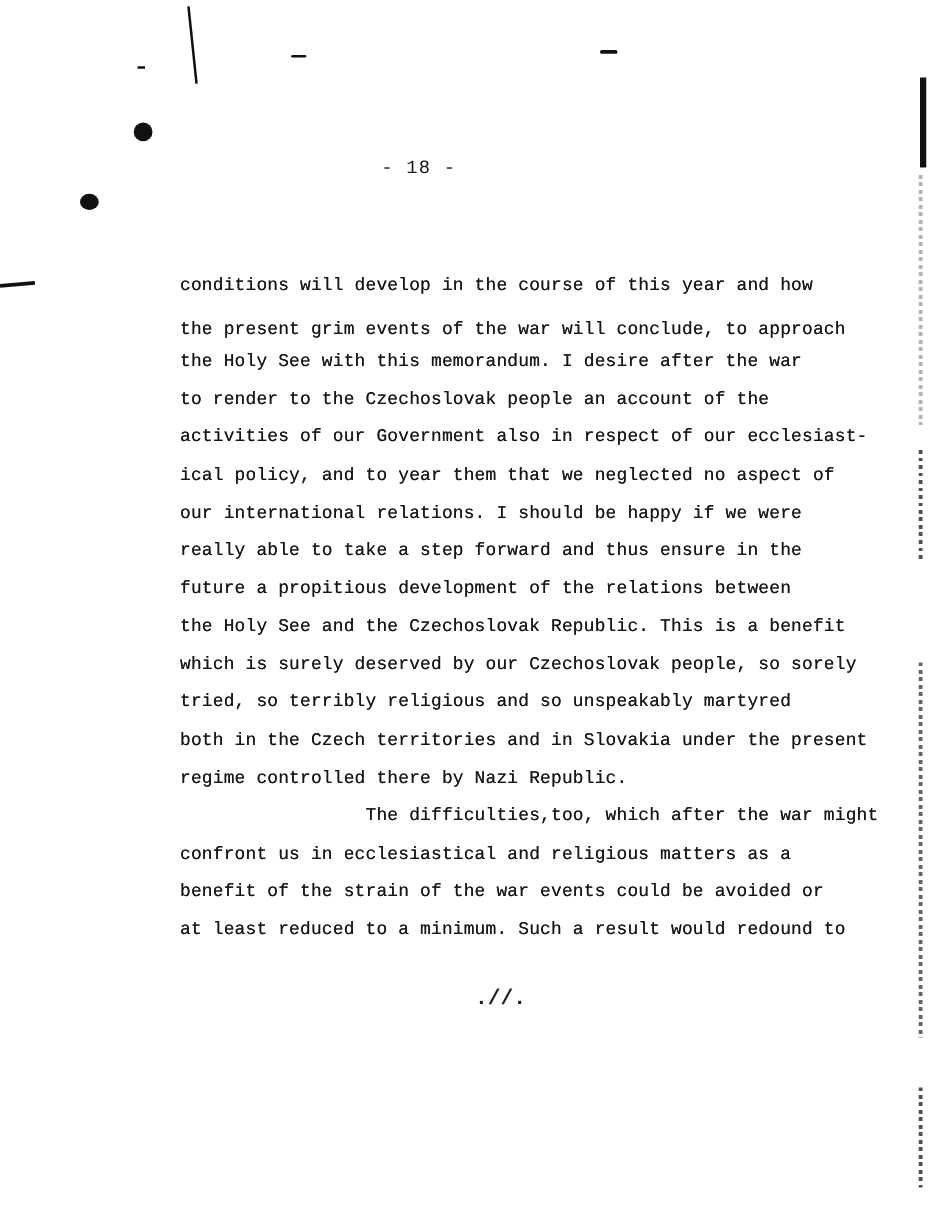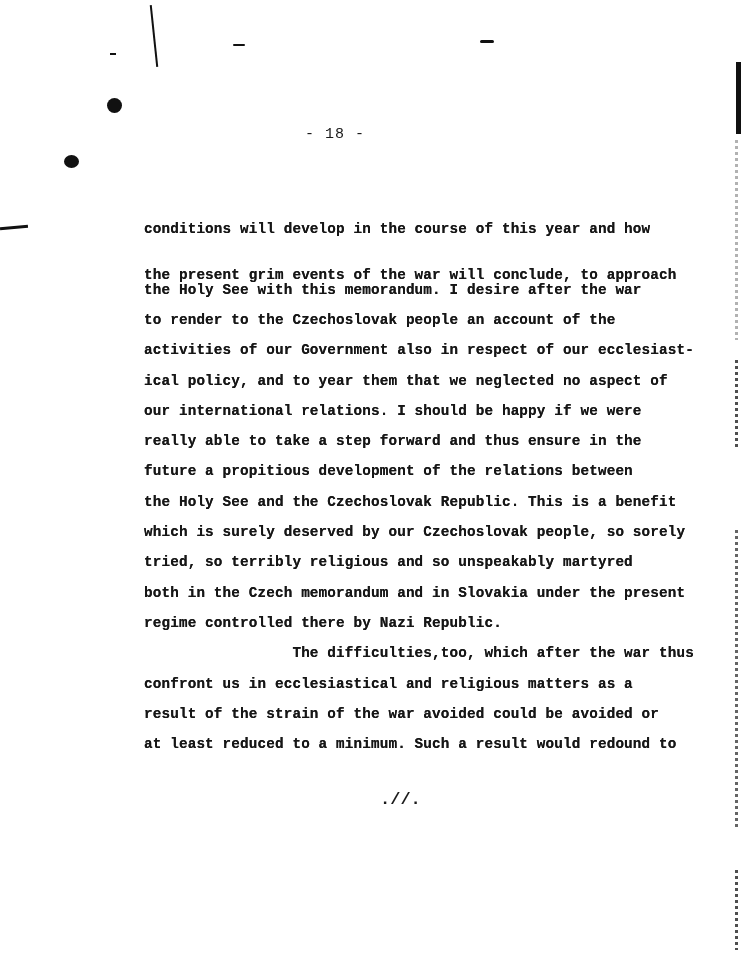"conditions will develop in the" .line { font-weight: bold -> none }
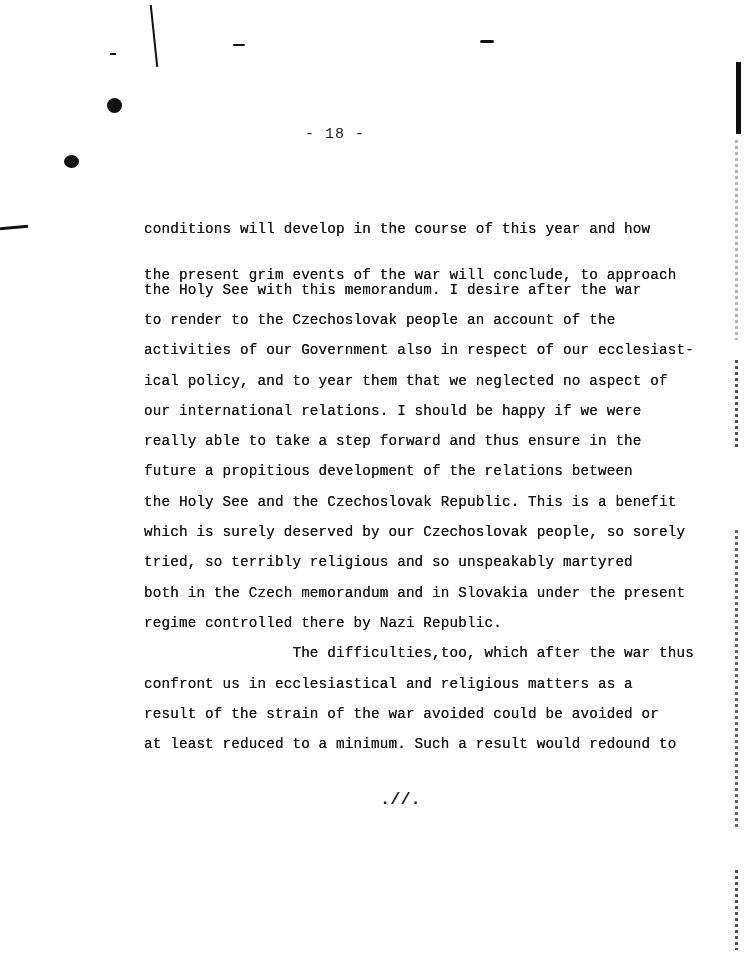"the present grim events of" div.line { top: 46px -> 35px }
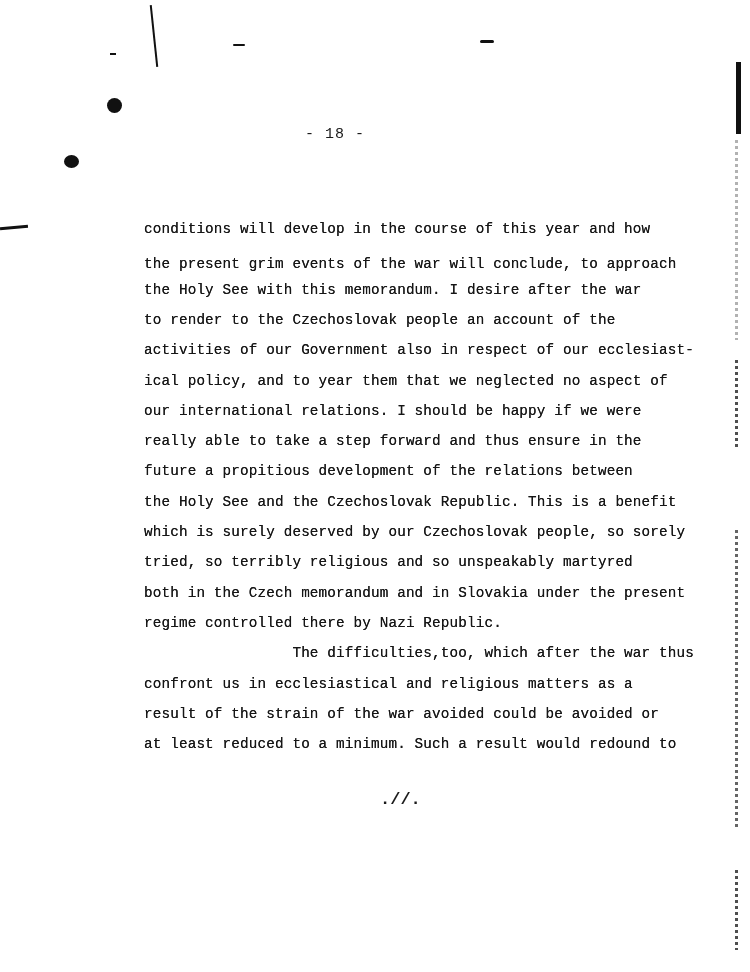"both in the Czech memorandum" div.line { text: memorandum -> territories }
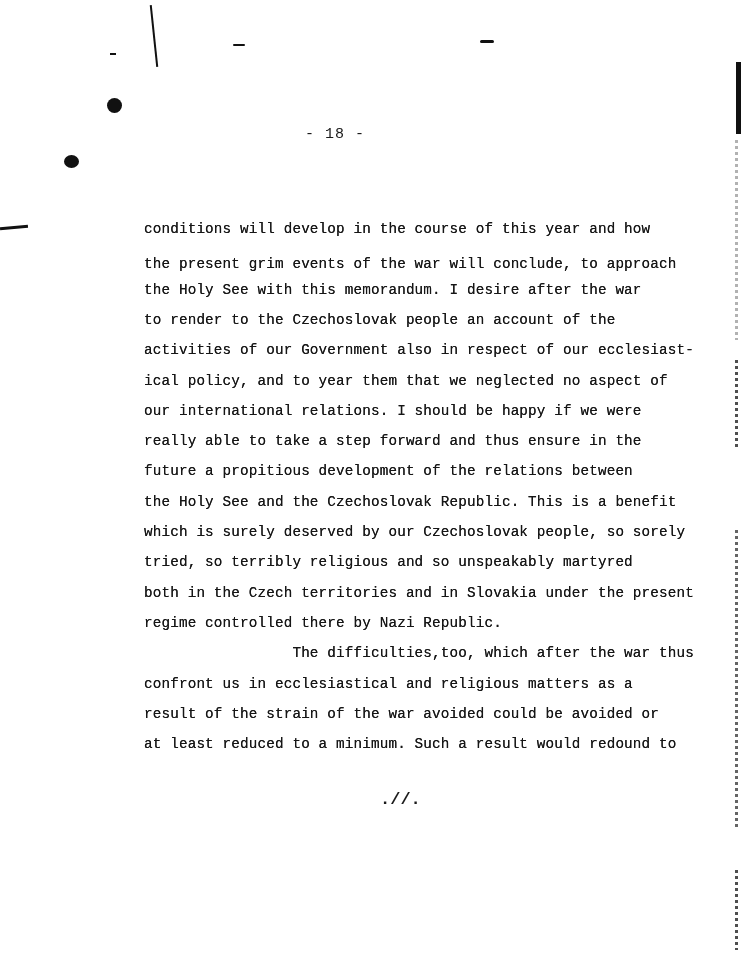"The difficulties,too, which after the" div.line { text: thus -> might }
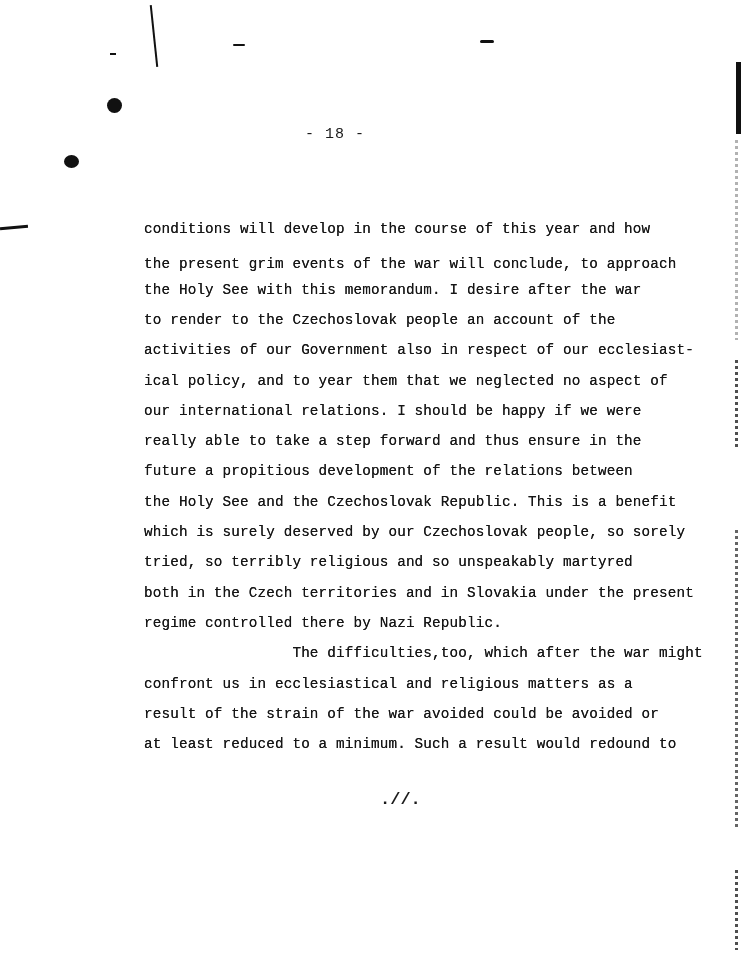"result of the strain of" div.line { text: result of the strain of the war avoided -> benefit of the strain of the war events }
